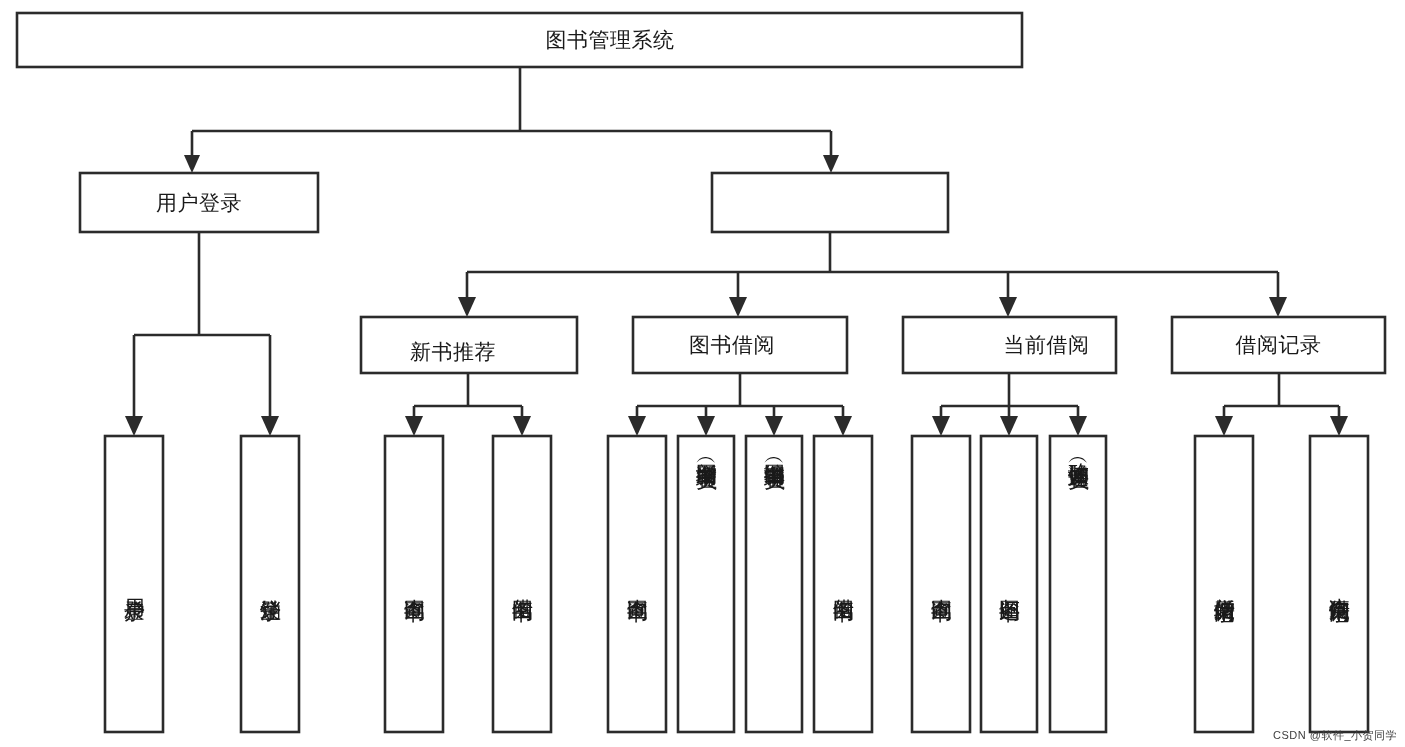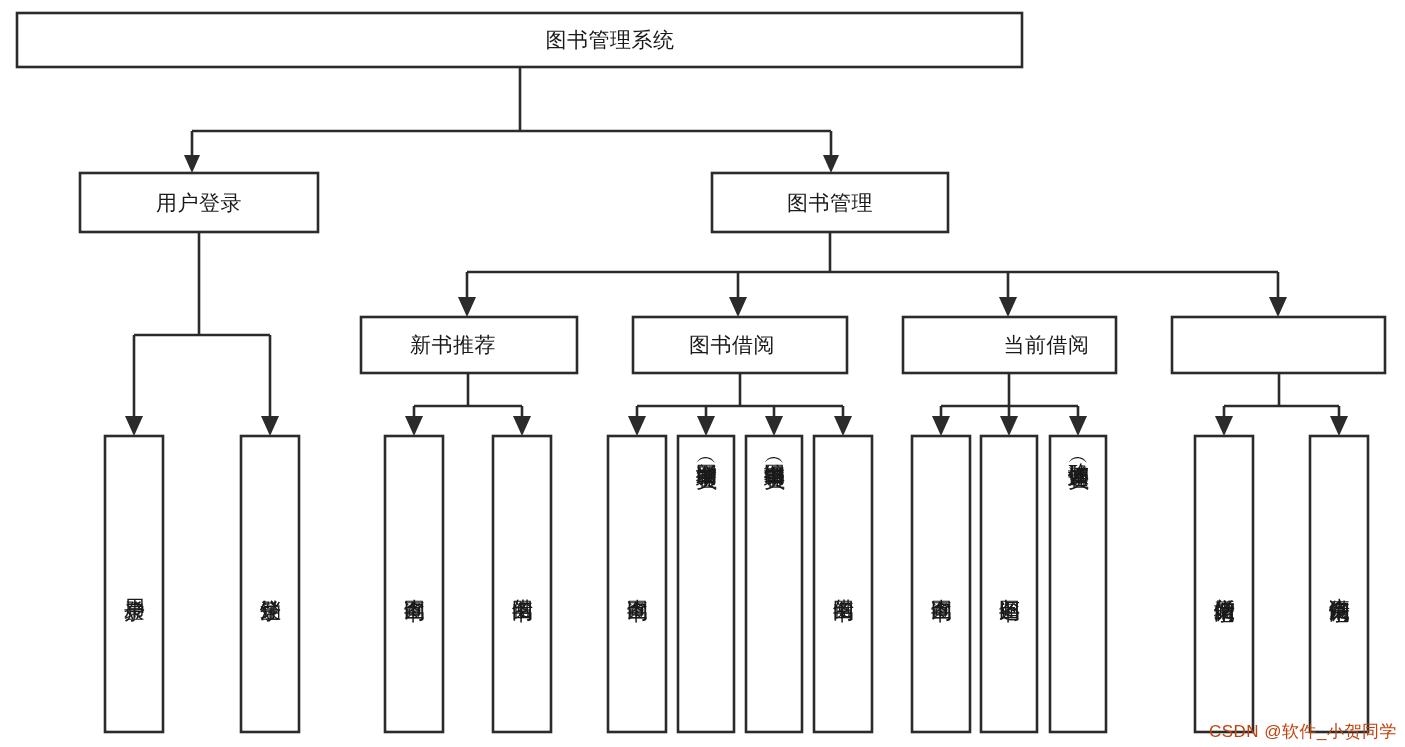"图书管理" div.node-label-h { html: <div>图书管理</div> -> none }
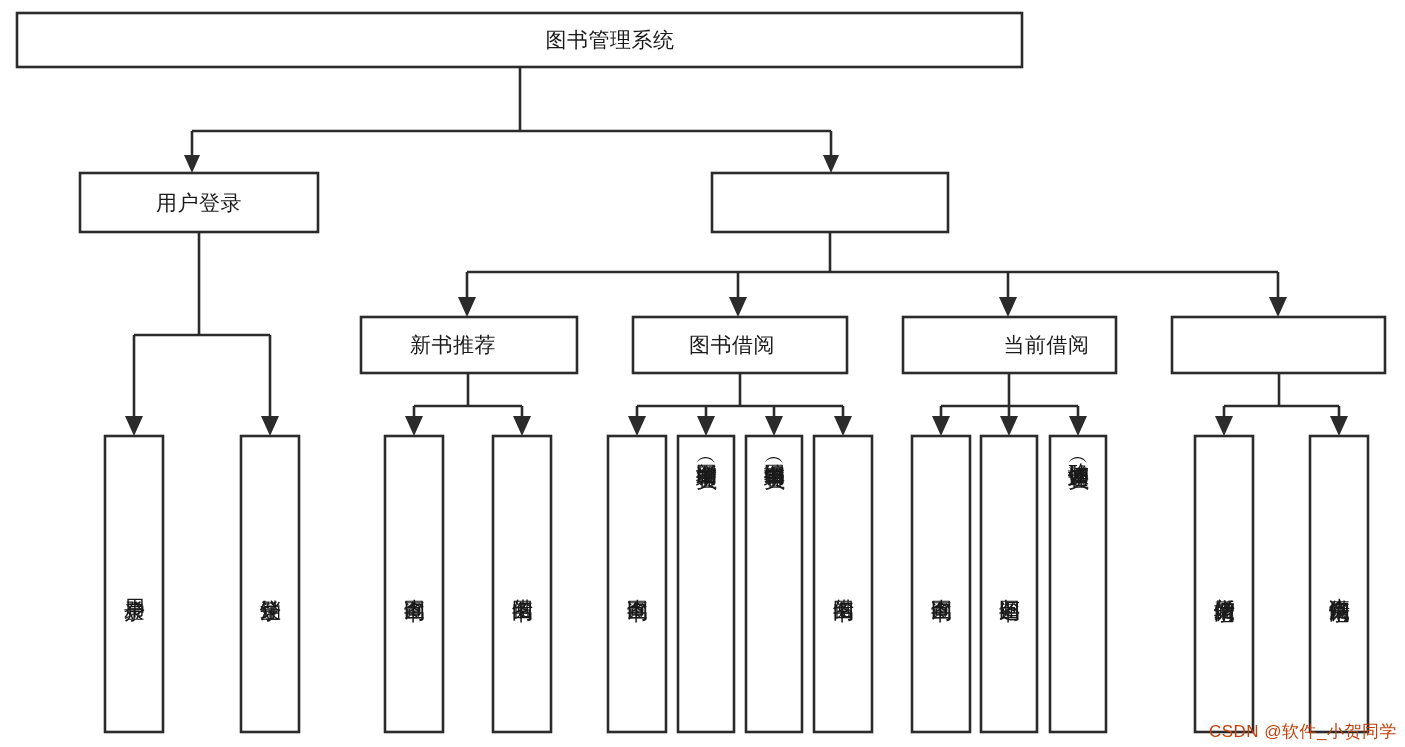"新书推荐" div.node-label-h { top: 317px -> 324px }
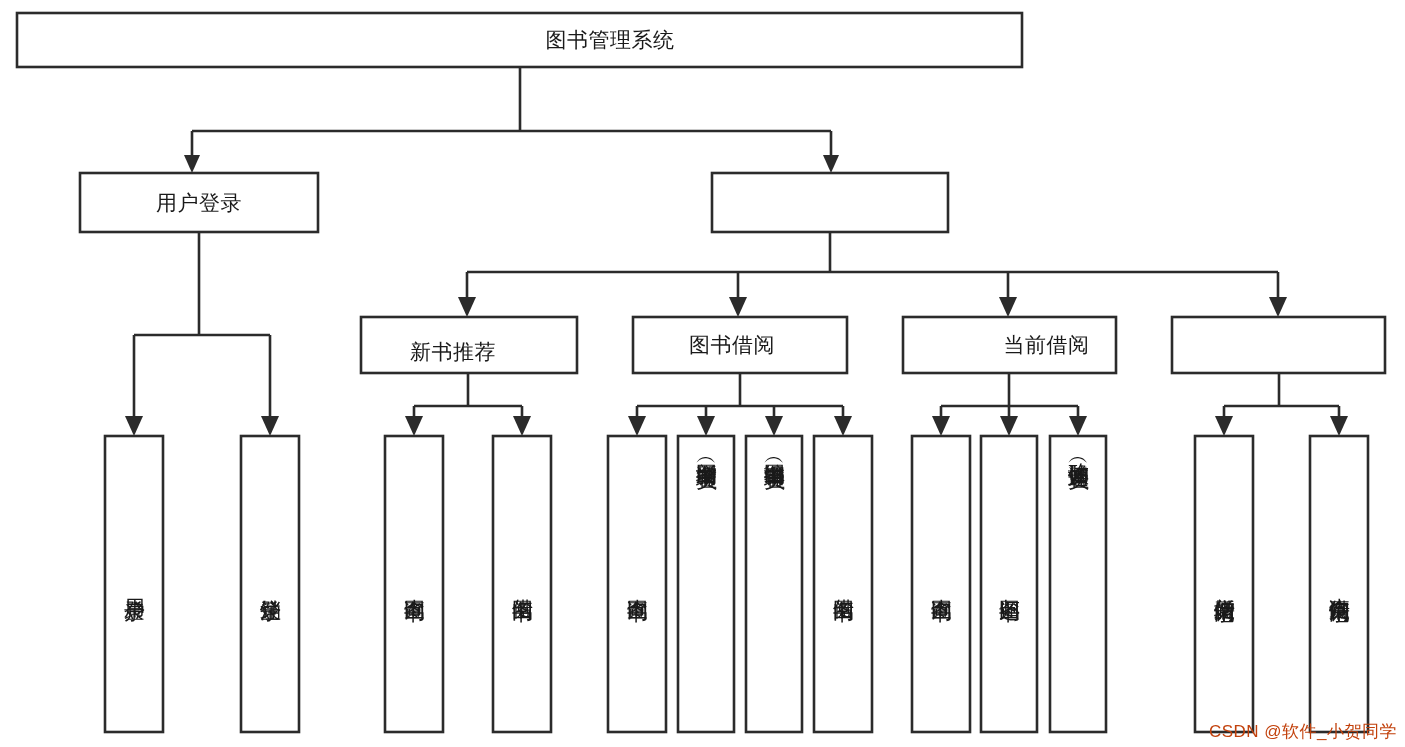"借阅记录" div.node-label-h { html: none -> <div>借阅记录</div> }
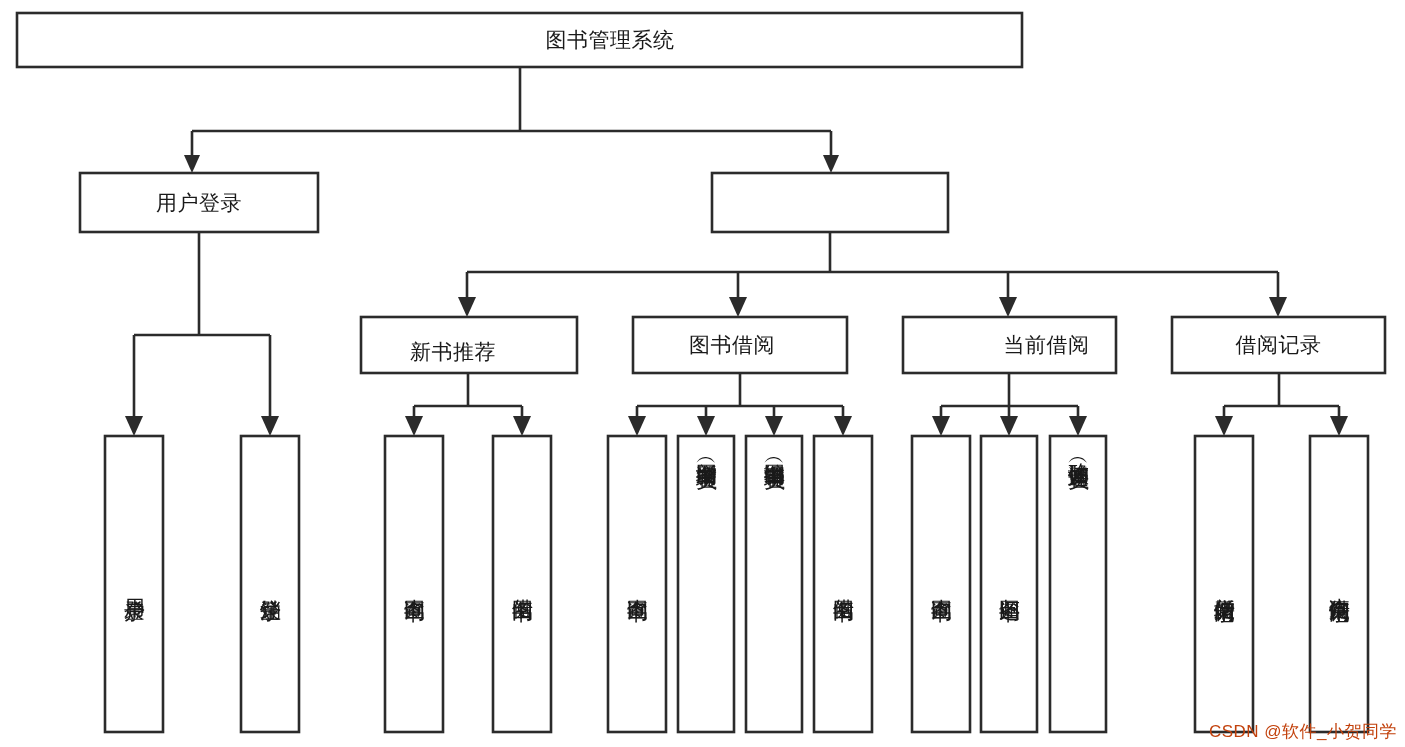"CSDN @软件_小贺同学" .watermark { color: #c2410c -> #404040; font-size: 17px -> 11px }
